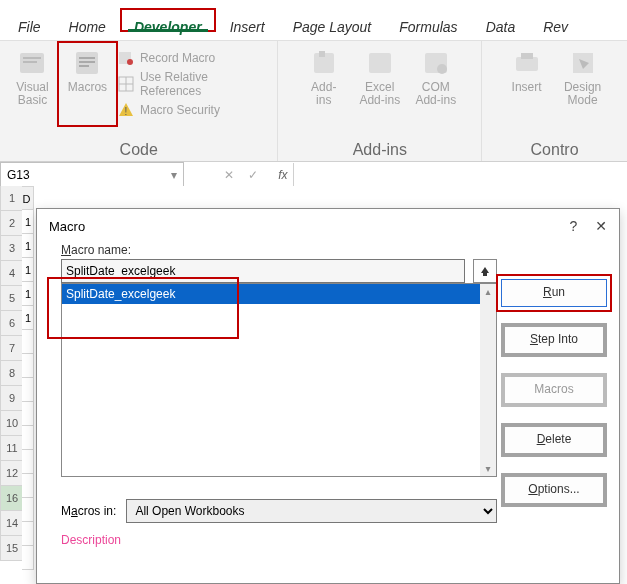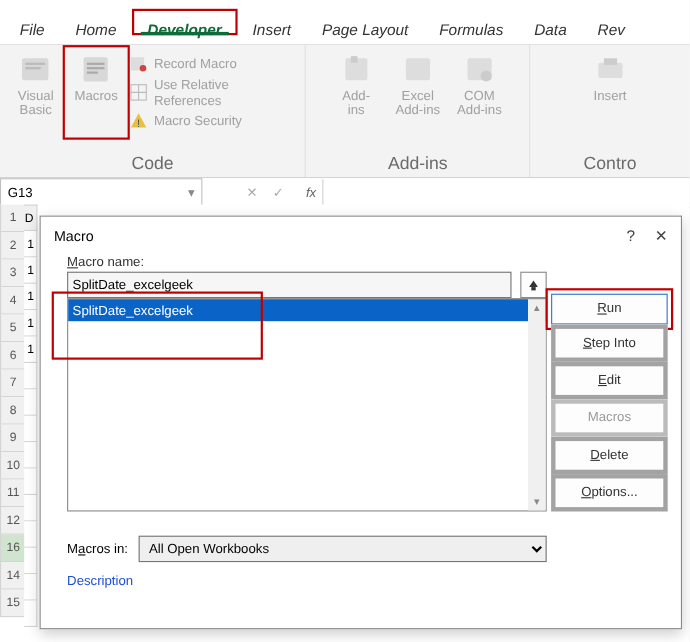"Design" div.big-btn { html: none -> <div> <div> <svg> <rect></rect> <polygon></polygon> </svg> </div> <span>Design Mode</span> </div> }
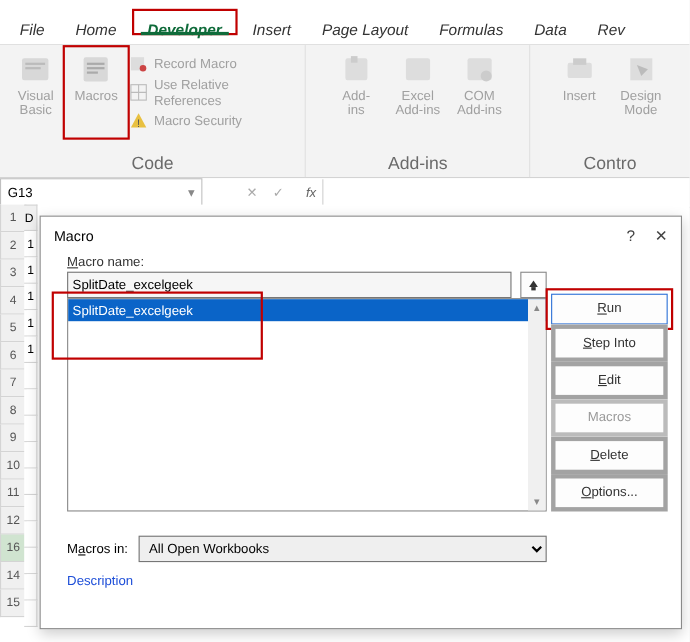"Macro" .dialog { top: 196px -> 208px }
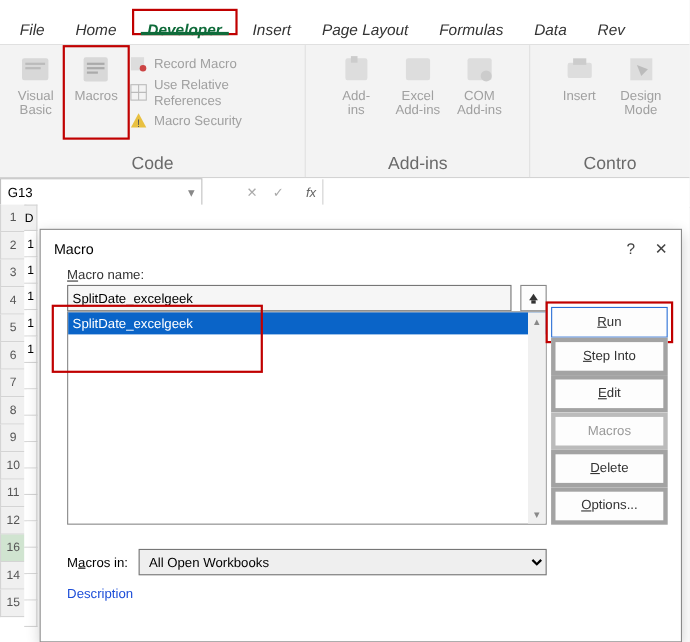"Run" .btn-col { gap: none -> 16px }
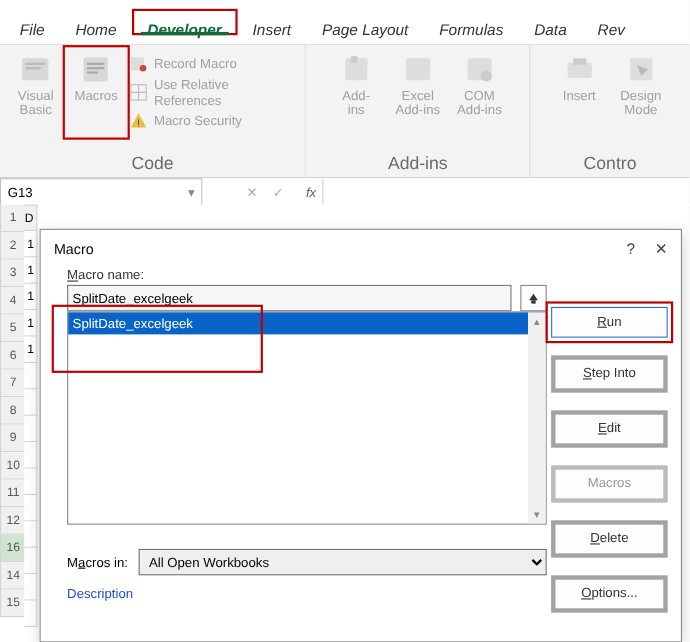"Edit" div.dbtn { html: <div><span>E</span>dit</div> -> none }
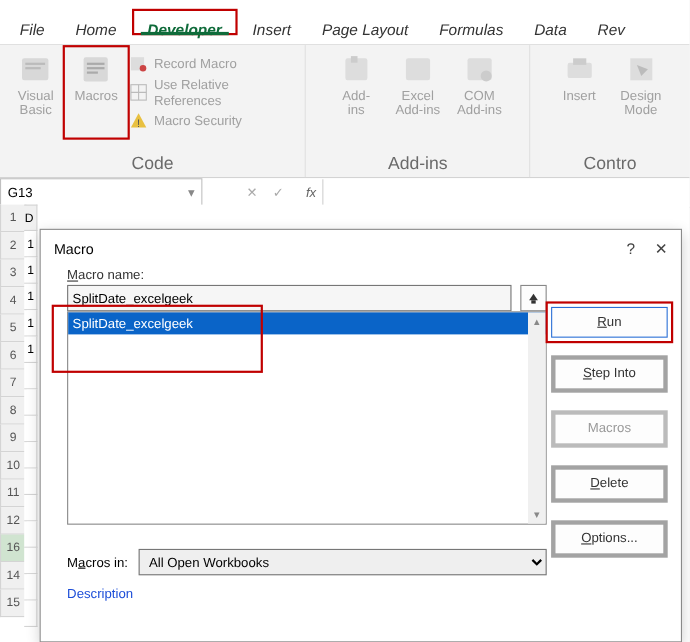"Description" .desc-row { color: #1d4ed8 -> #ec4899 }
